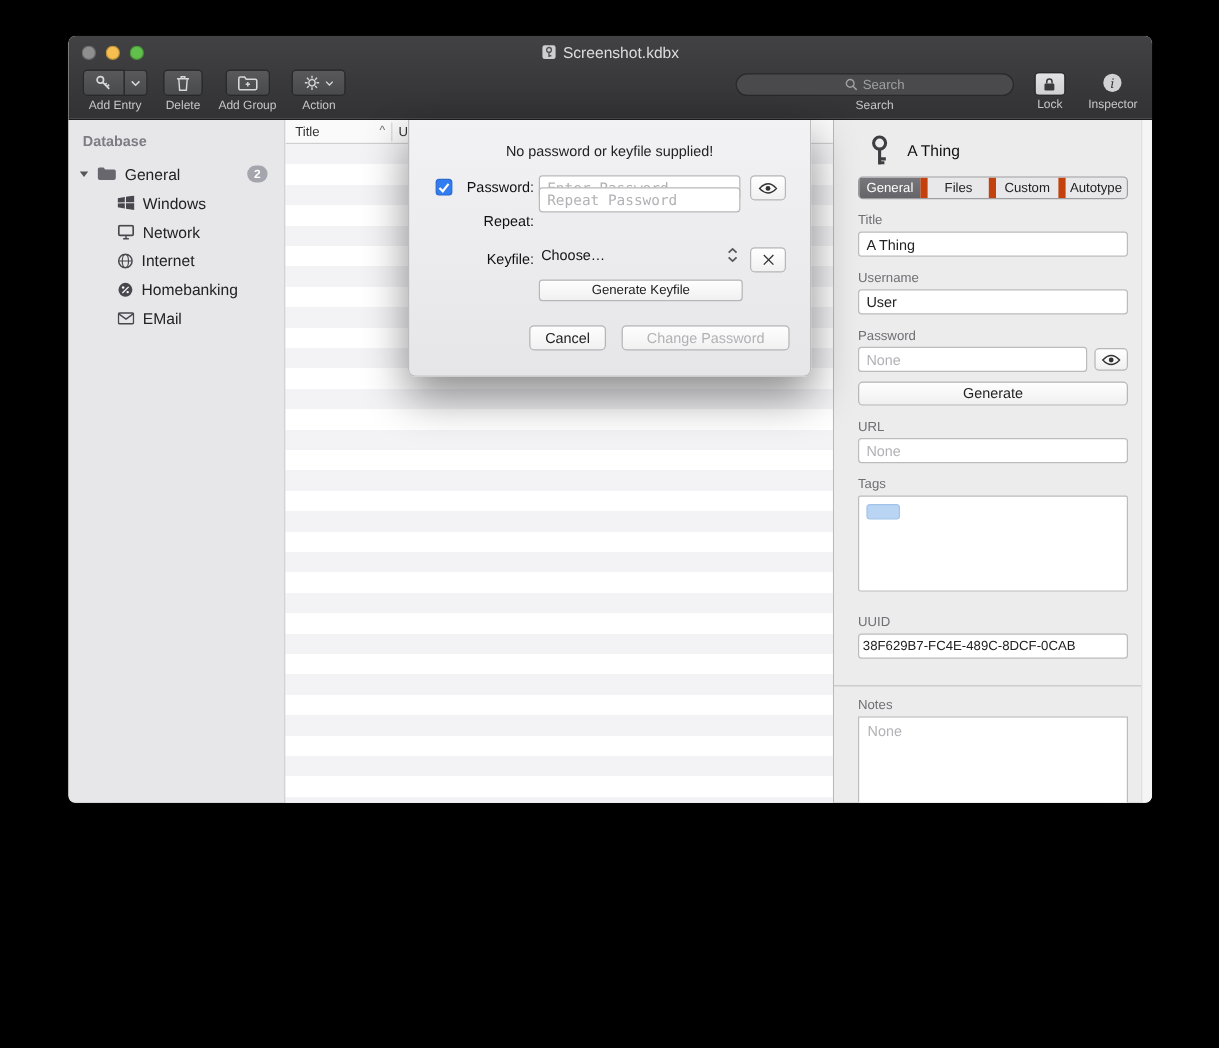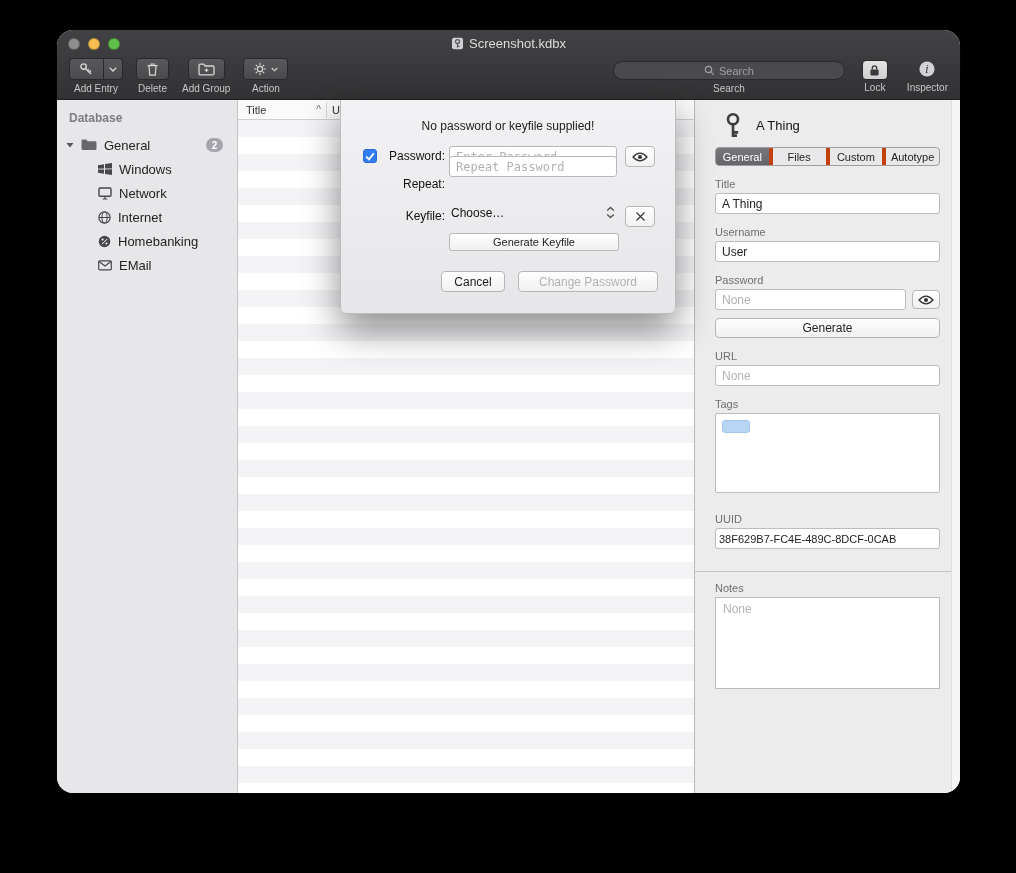"Screenshot.kdbx" .window { border-radius: 16px -> 6px; height: 763px -> 639px }
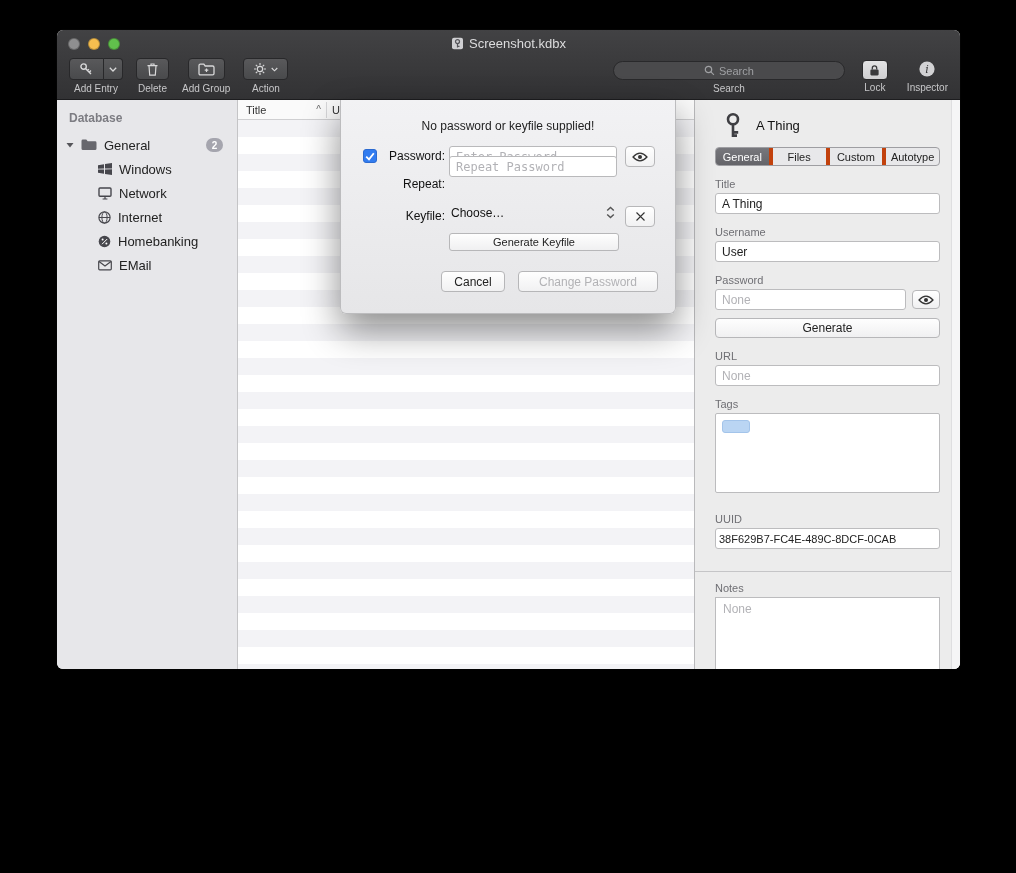"Files" .seg-item { border-left: 4px solid #c2410c -> 6px solid #c2410c }
